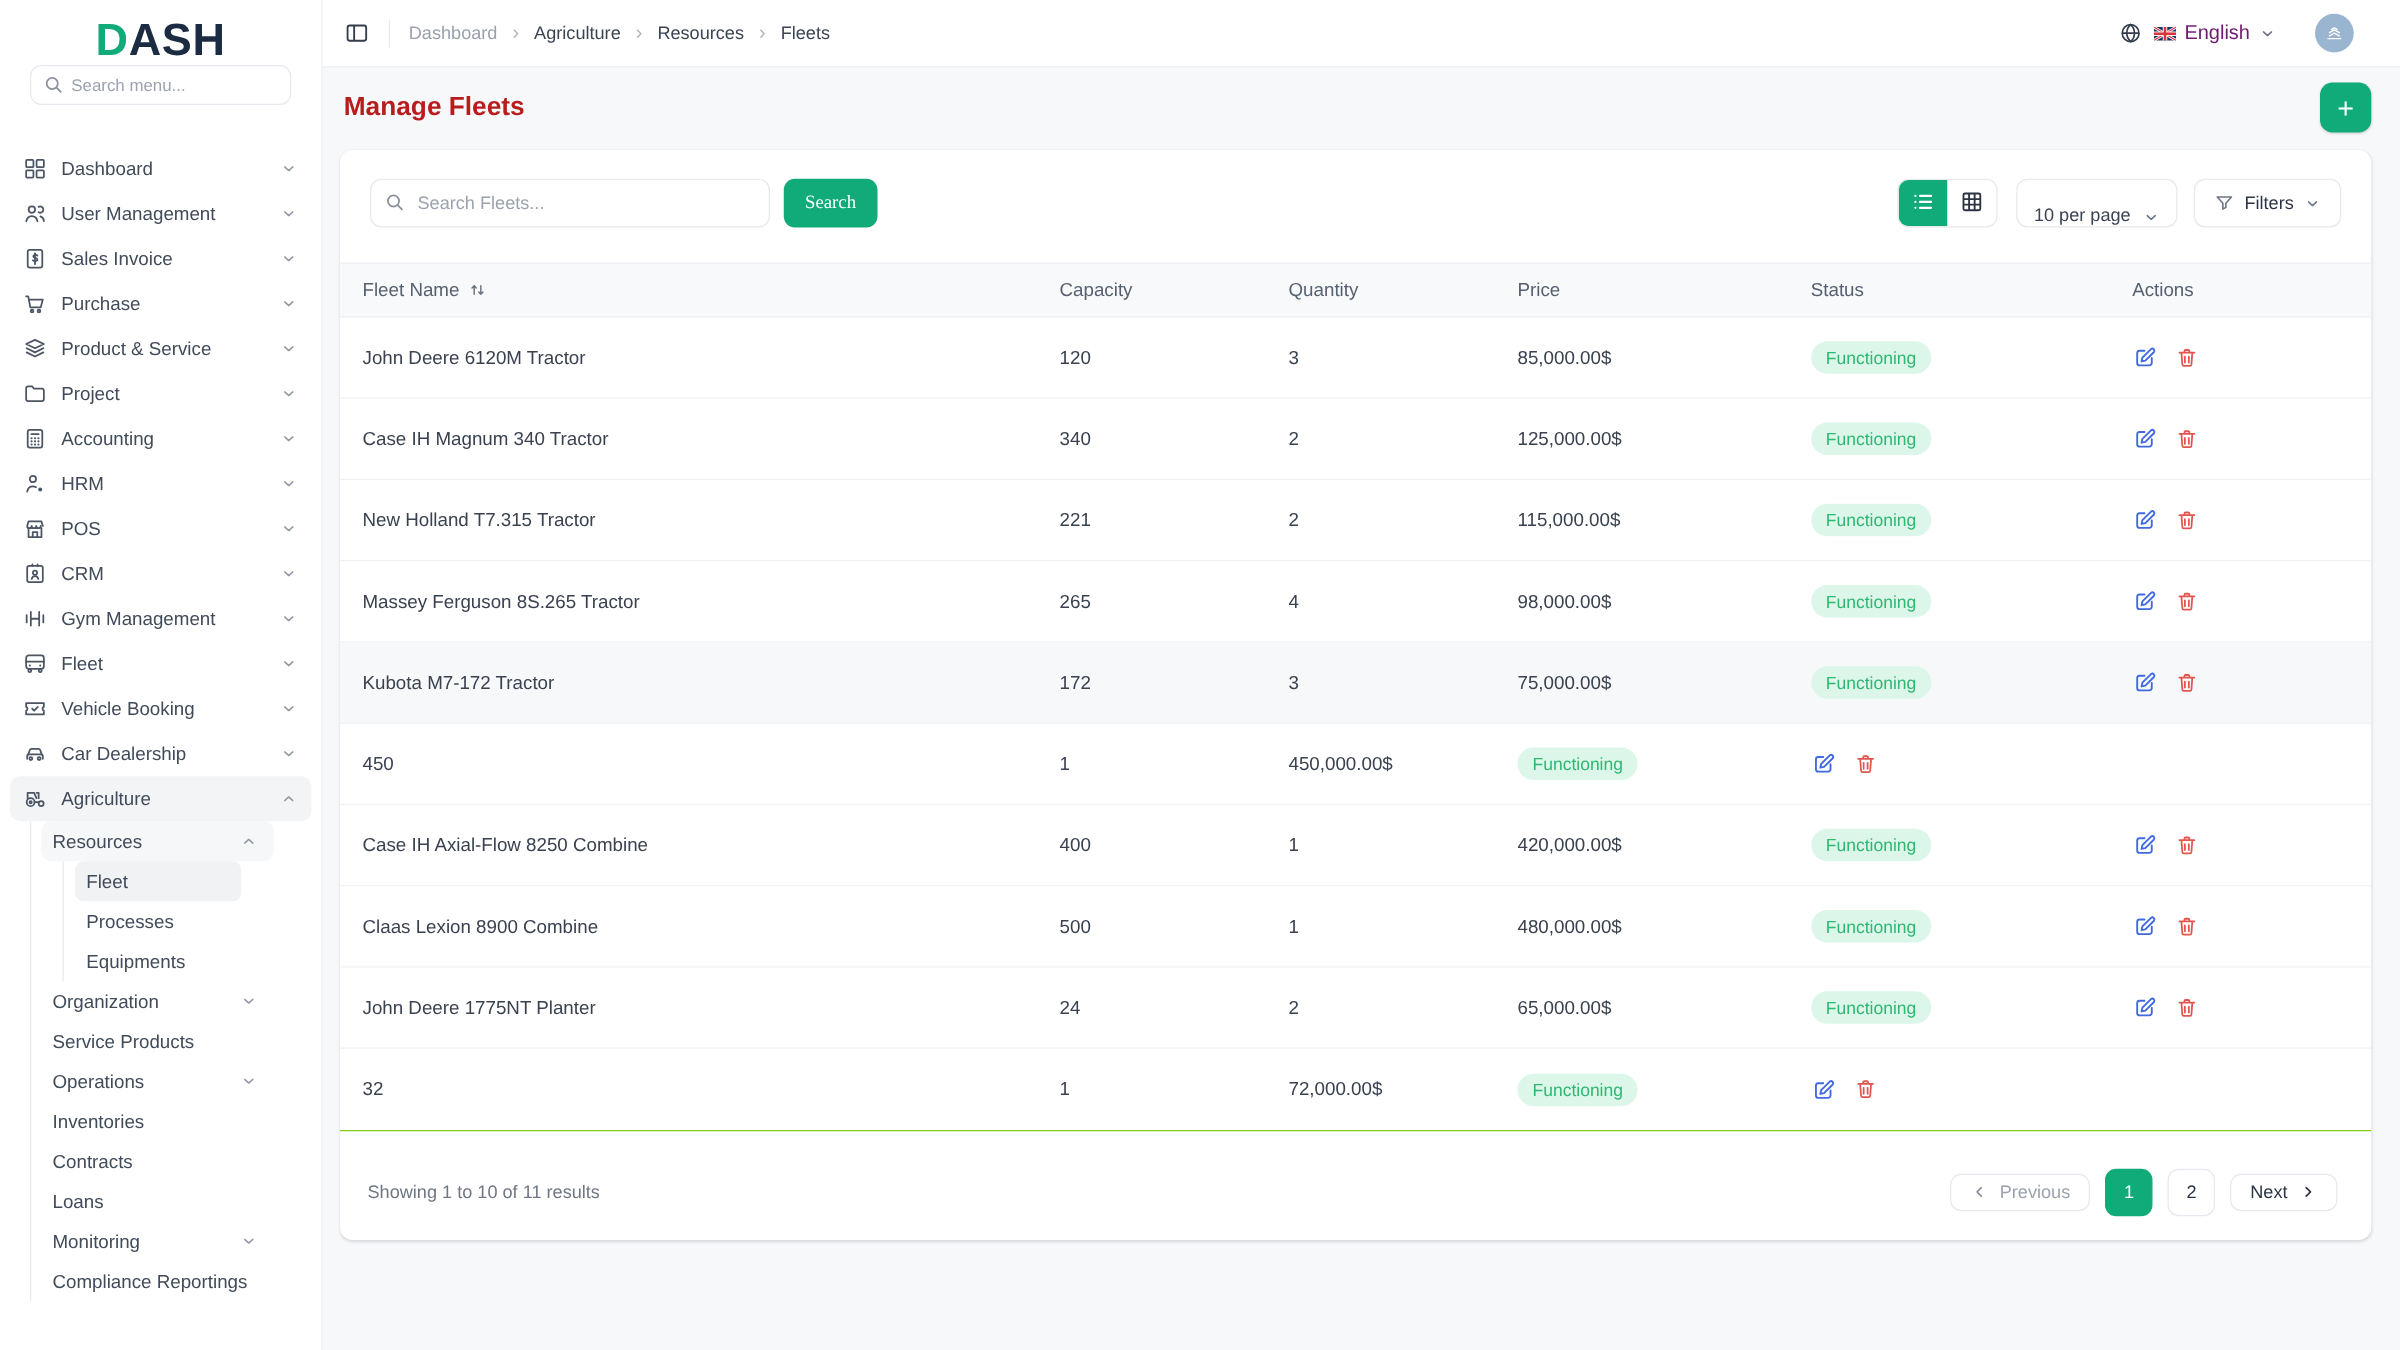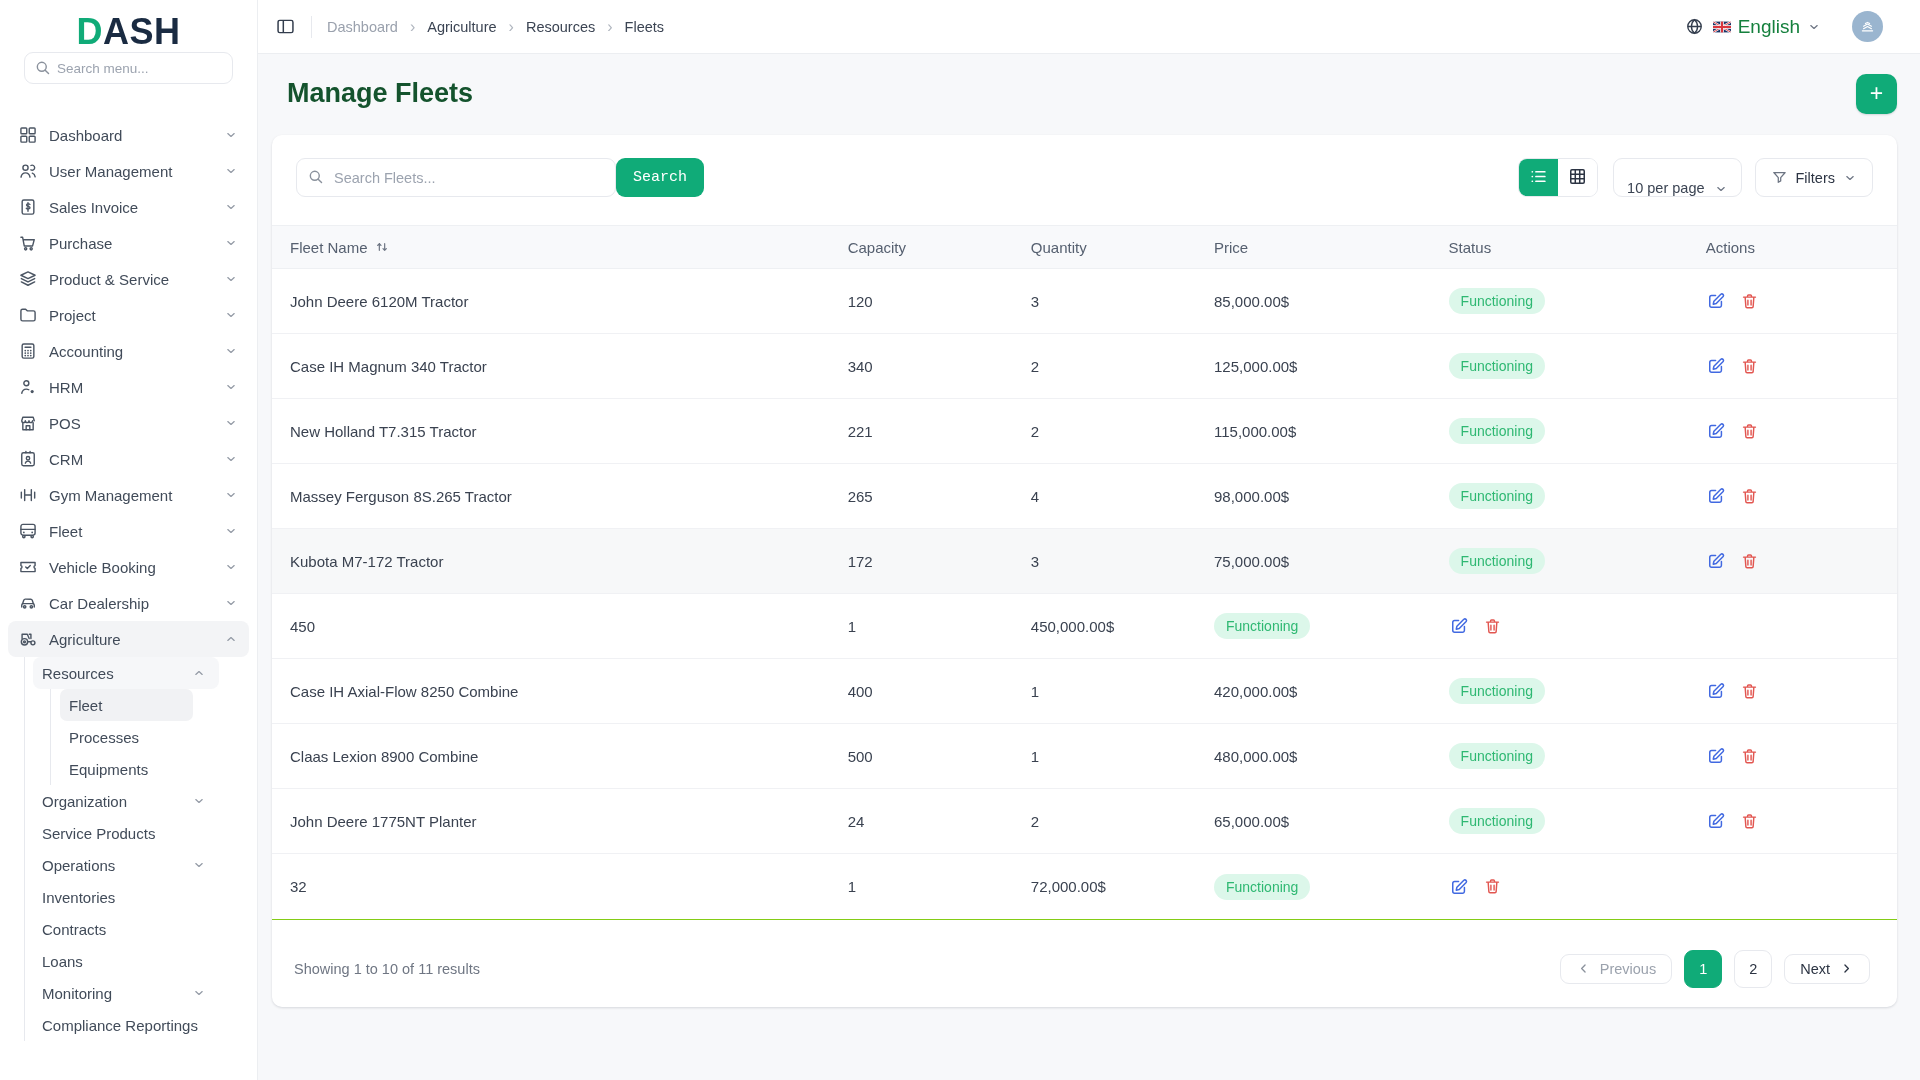"English" .lang-lbl { color: #15803d -> #701a75; font-size: 19px -> 16px }
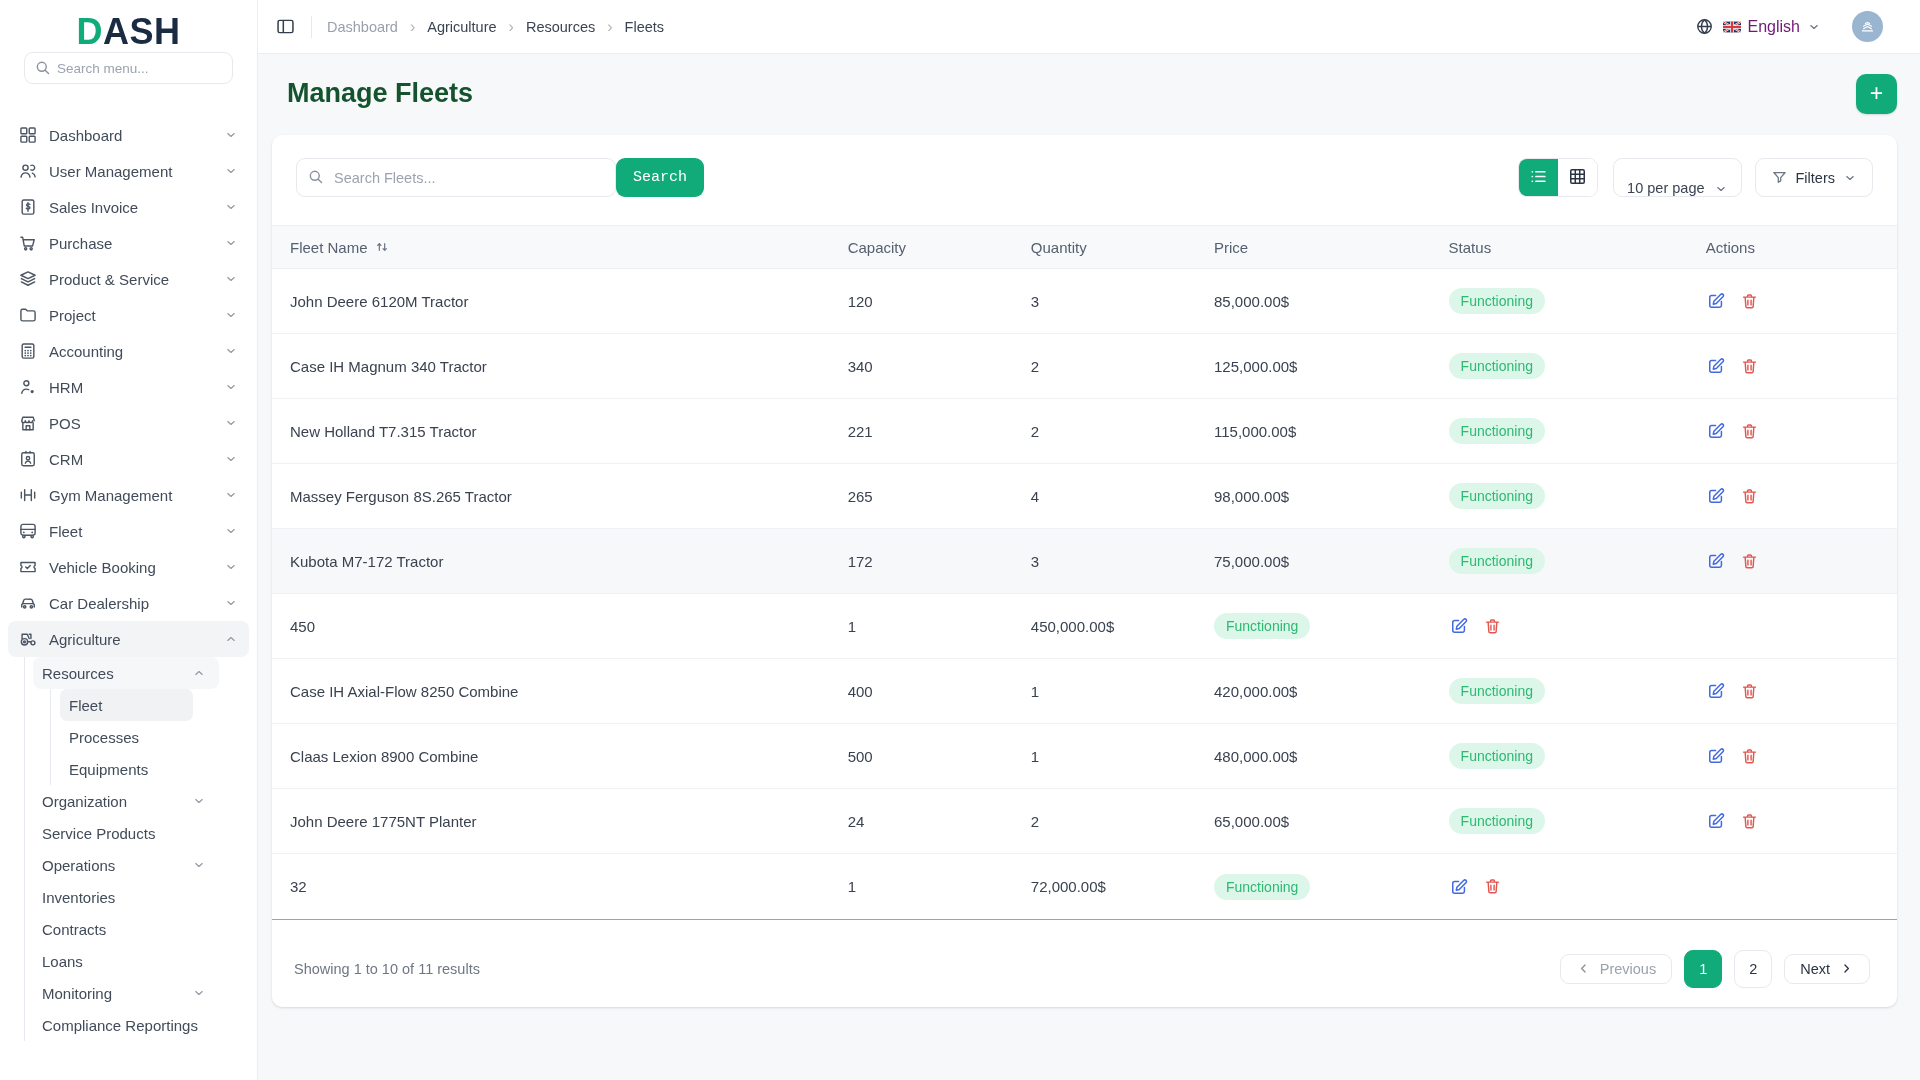"Manage Fleets" .title-row h1 { color: #14532d -> #b91c1c; font-size: 27px -> 21px; margin: 12px -> 0 }
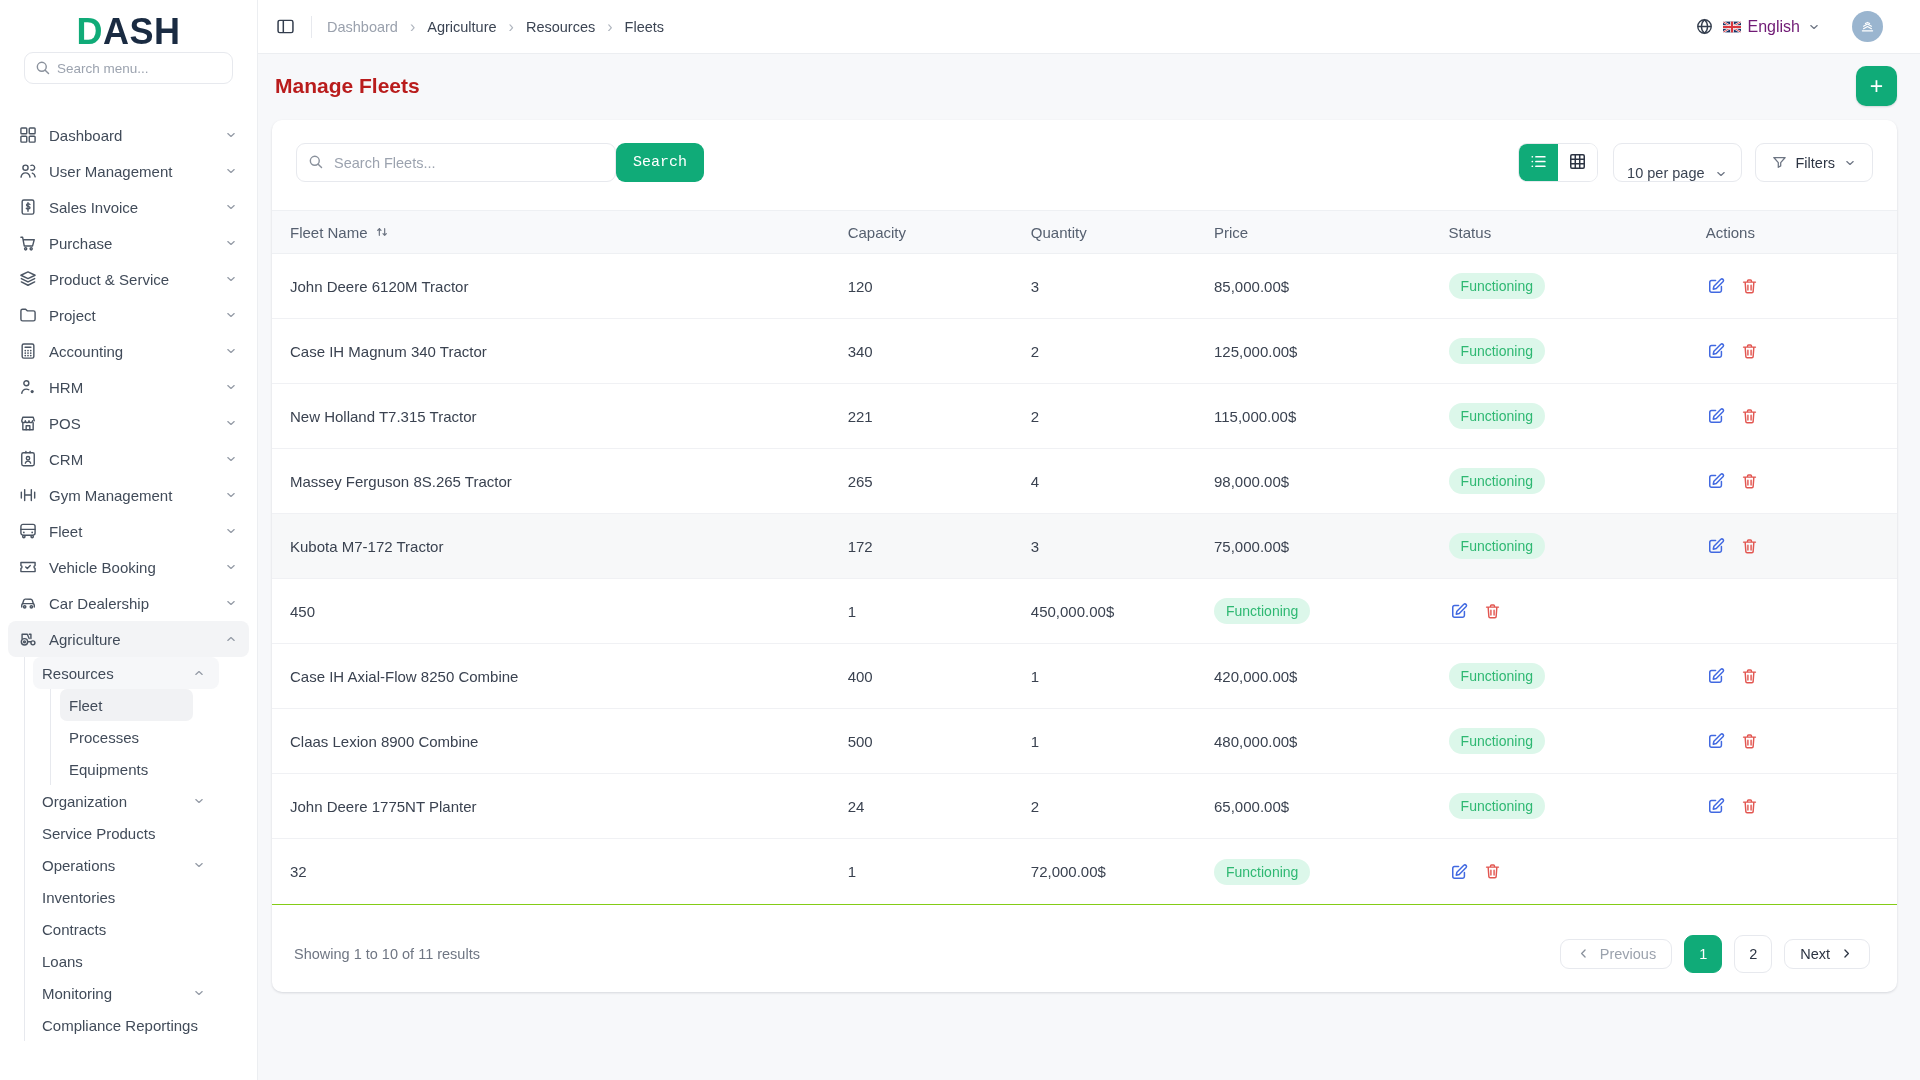"Search" .search-btn { font-family: Liberation Mono, monospace -> Liberation Serif, serif; margin-left: none -> 11px }
